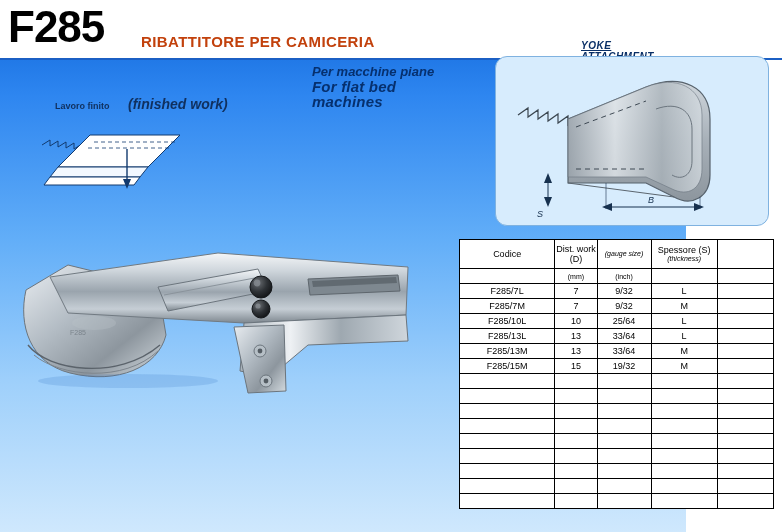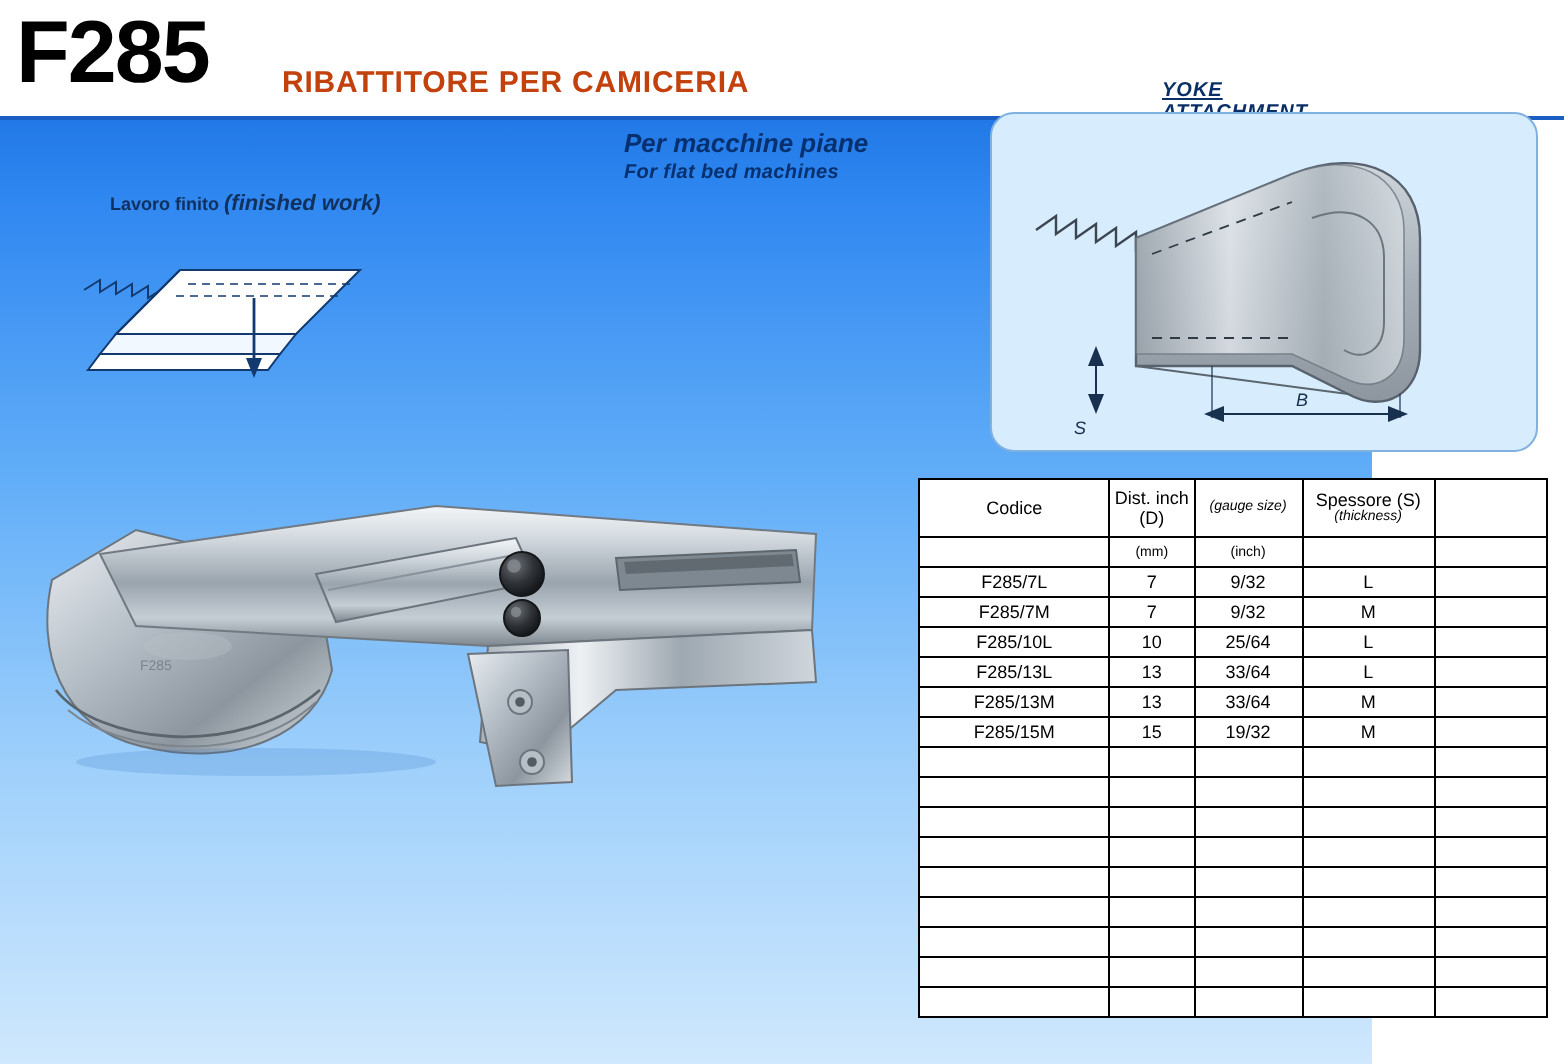"For flat bed machines" .machine-note .en { font-size: 10px -> 15px }
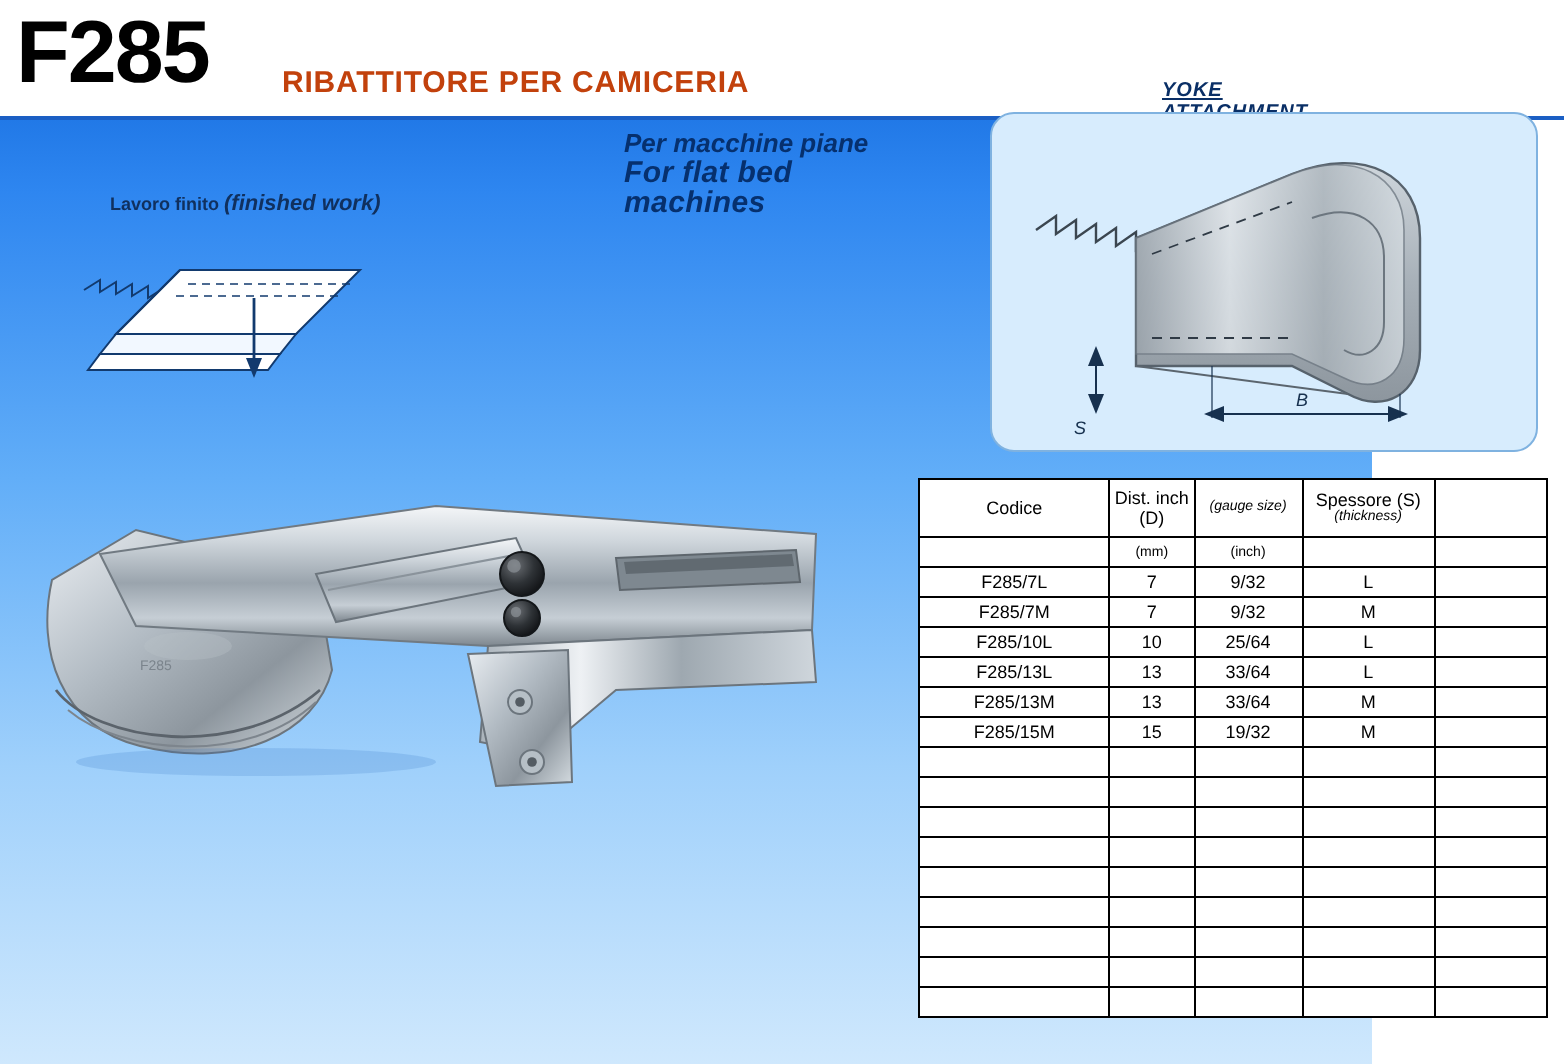"(finished work)" .finished-label .en { font-size: 11px -> 14px; margin-left: none -> 16px }
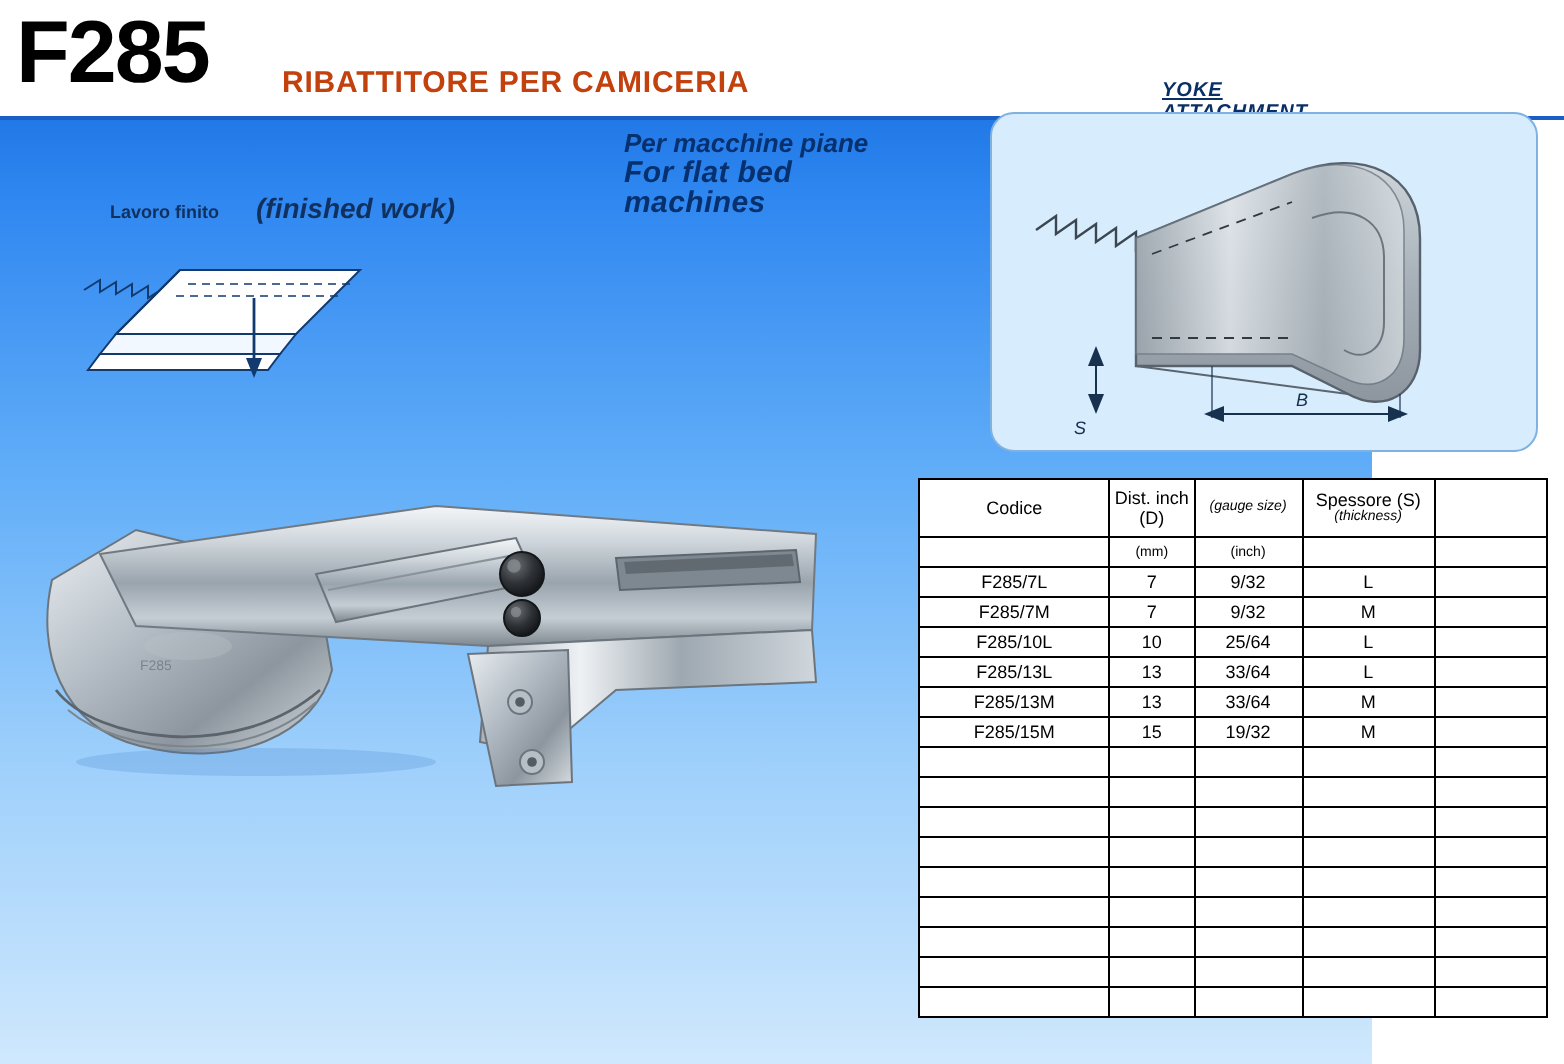"Dist. inch (D)" span { text: inch -> work }
